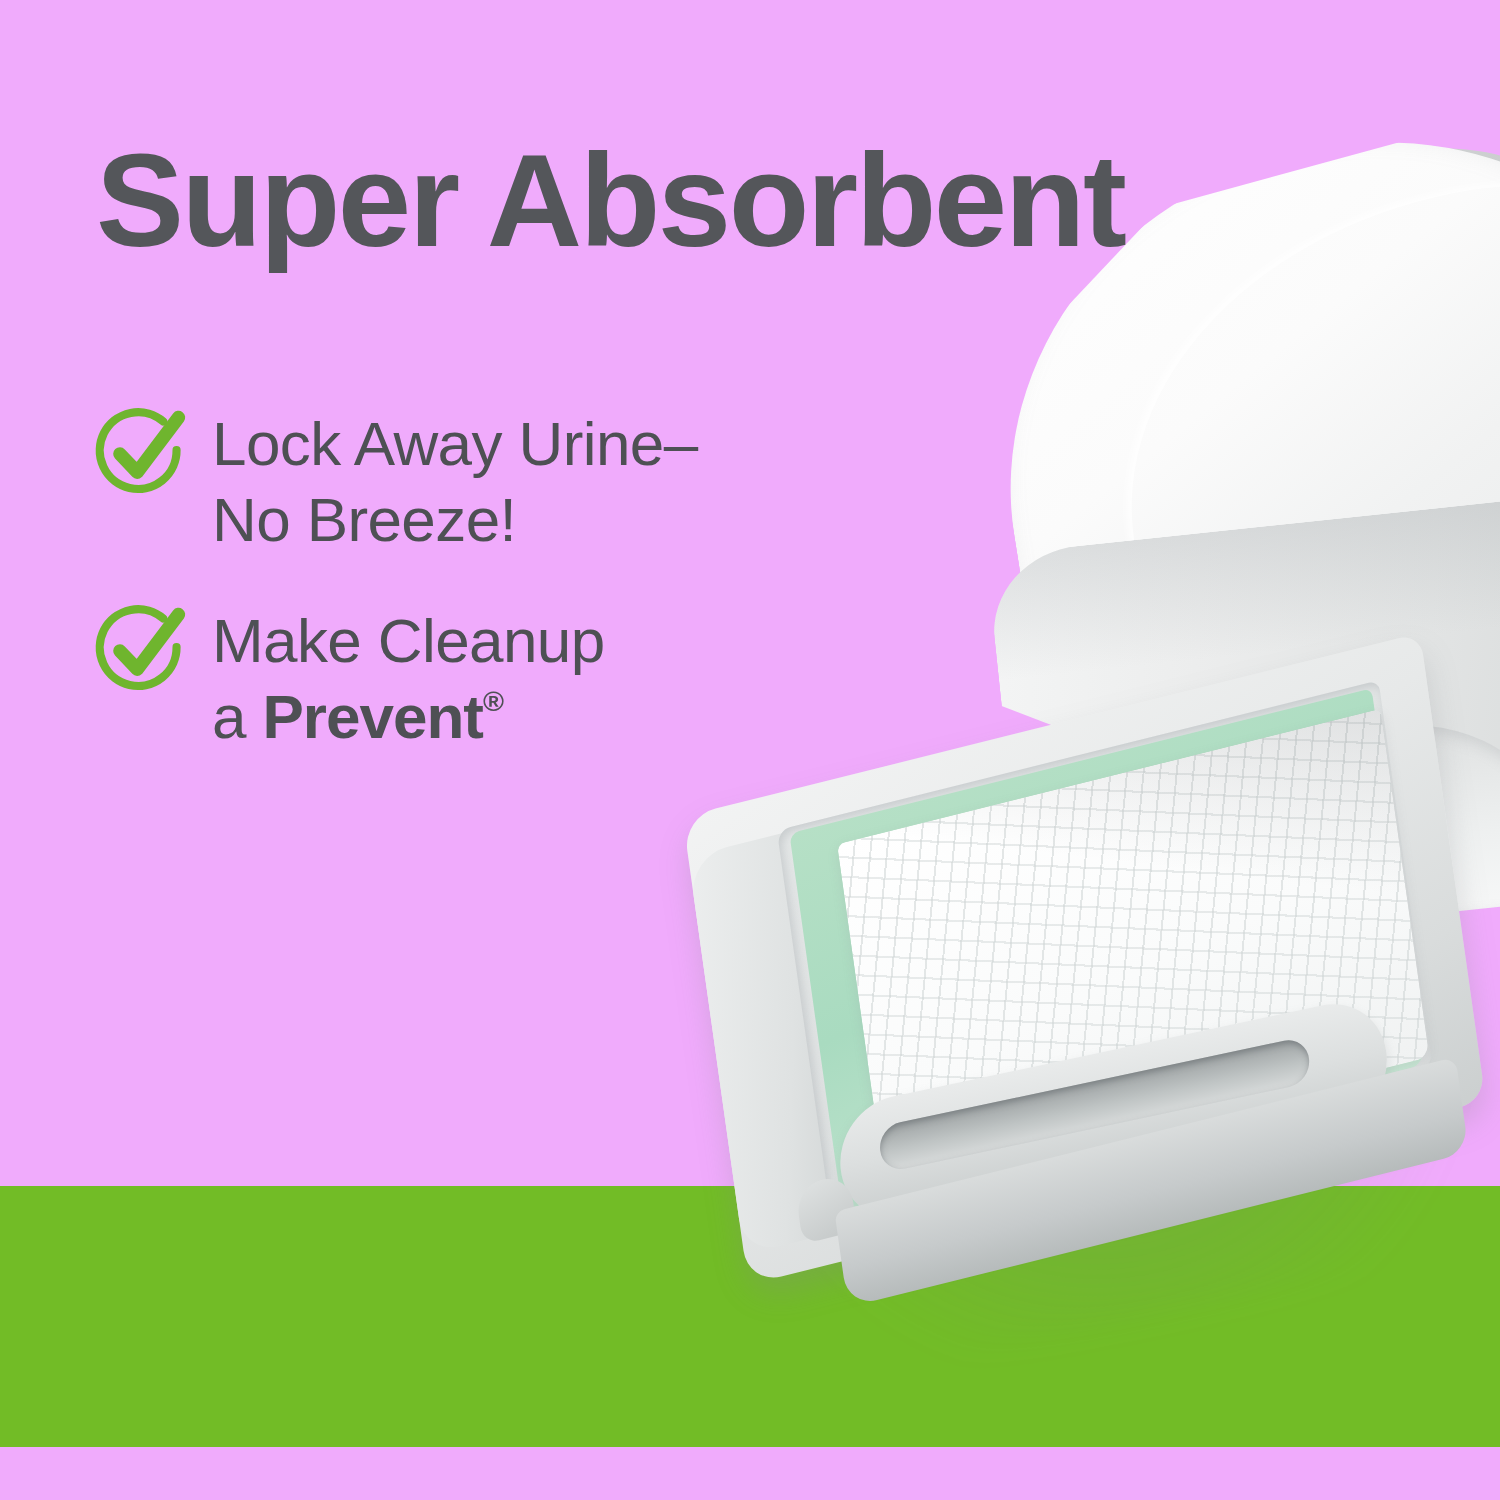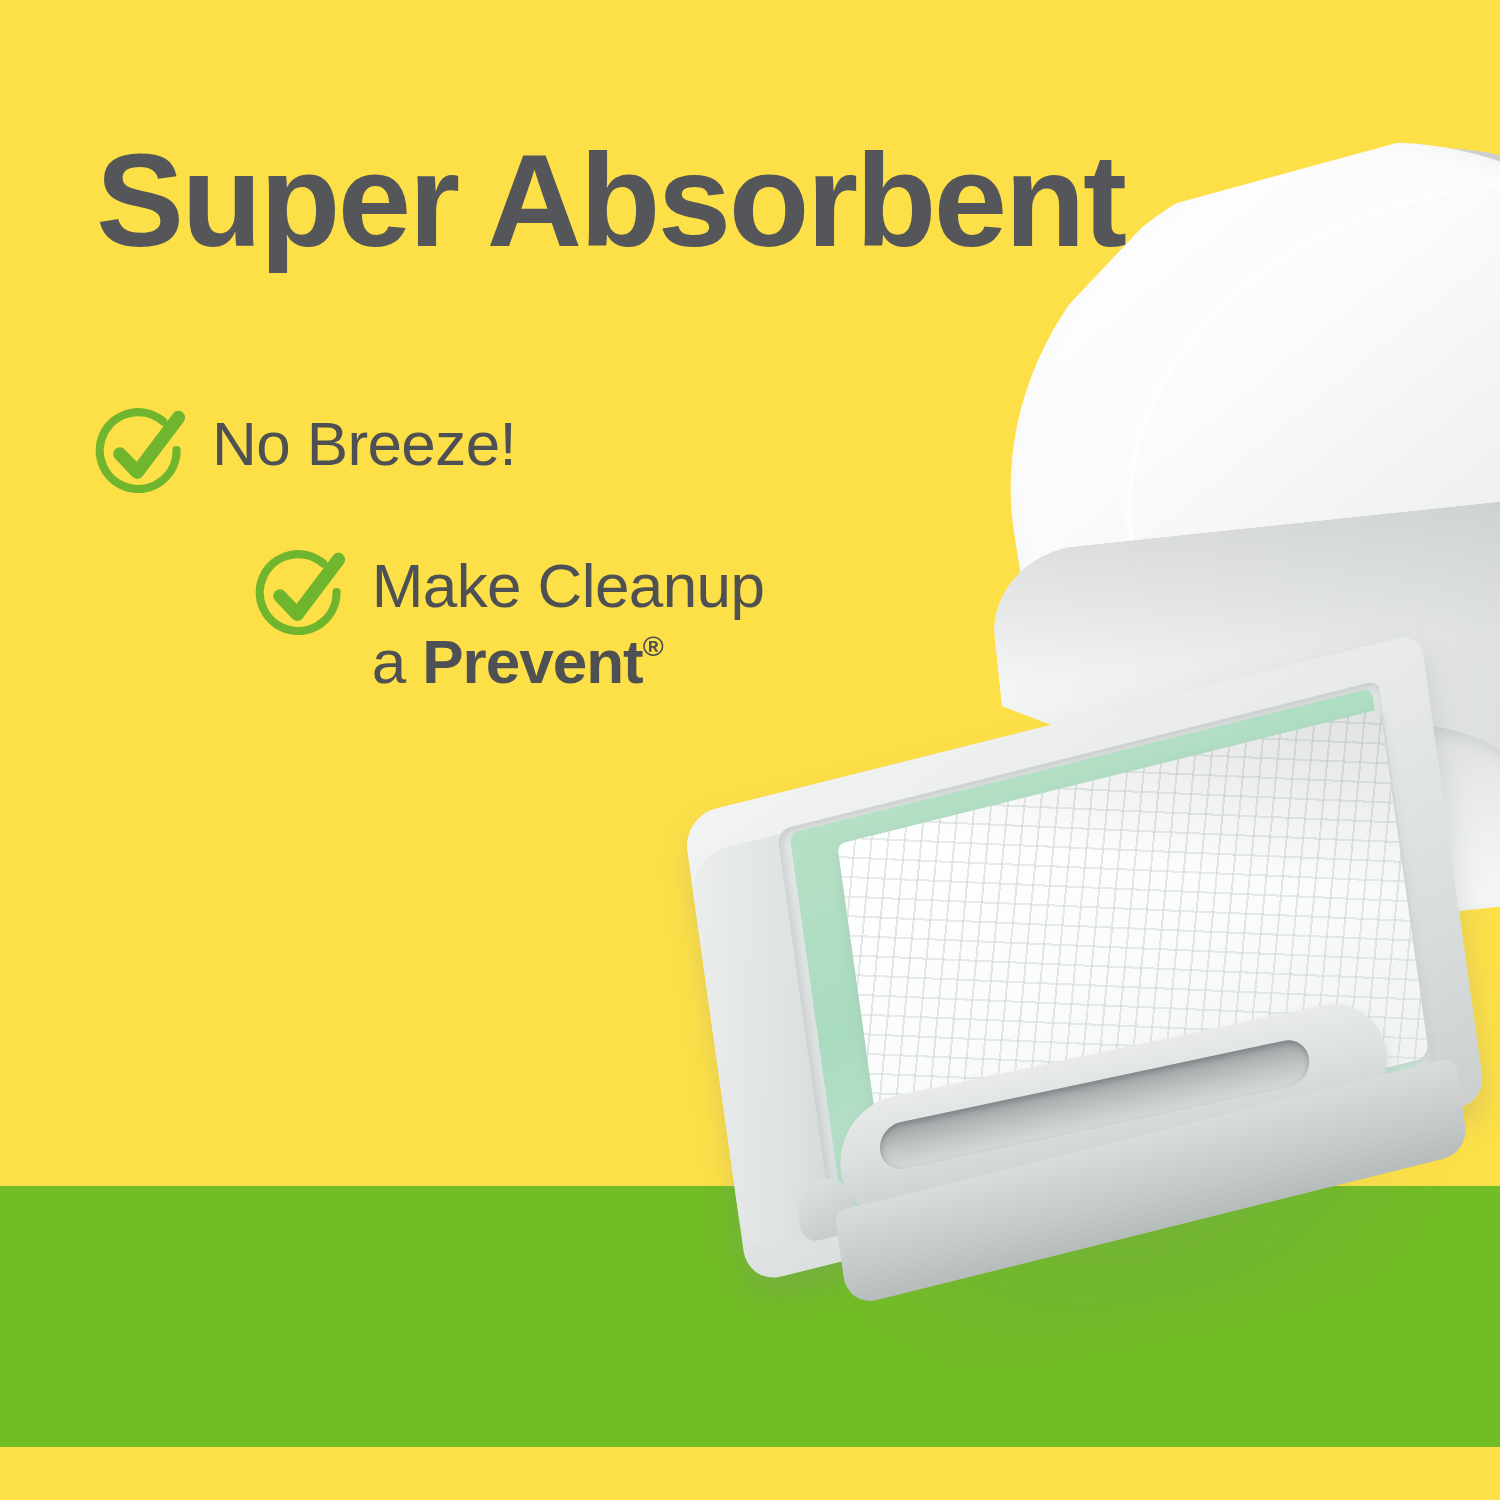"Super Absorbent" #canvas { background: #fde047 -> #f0abfc }
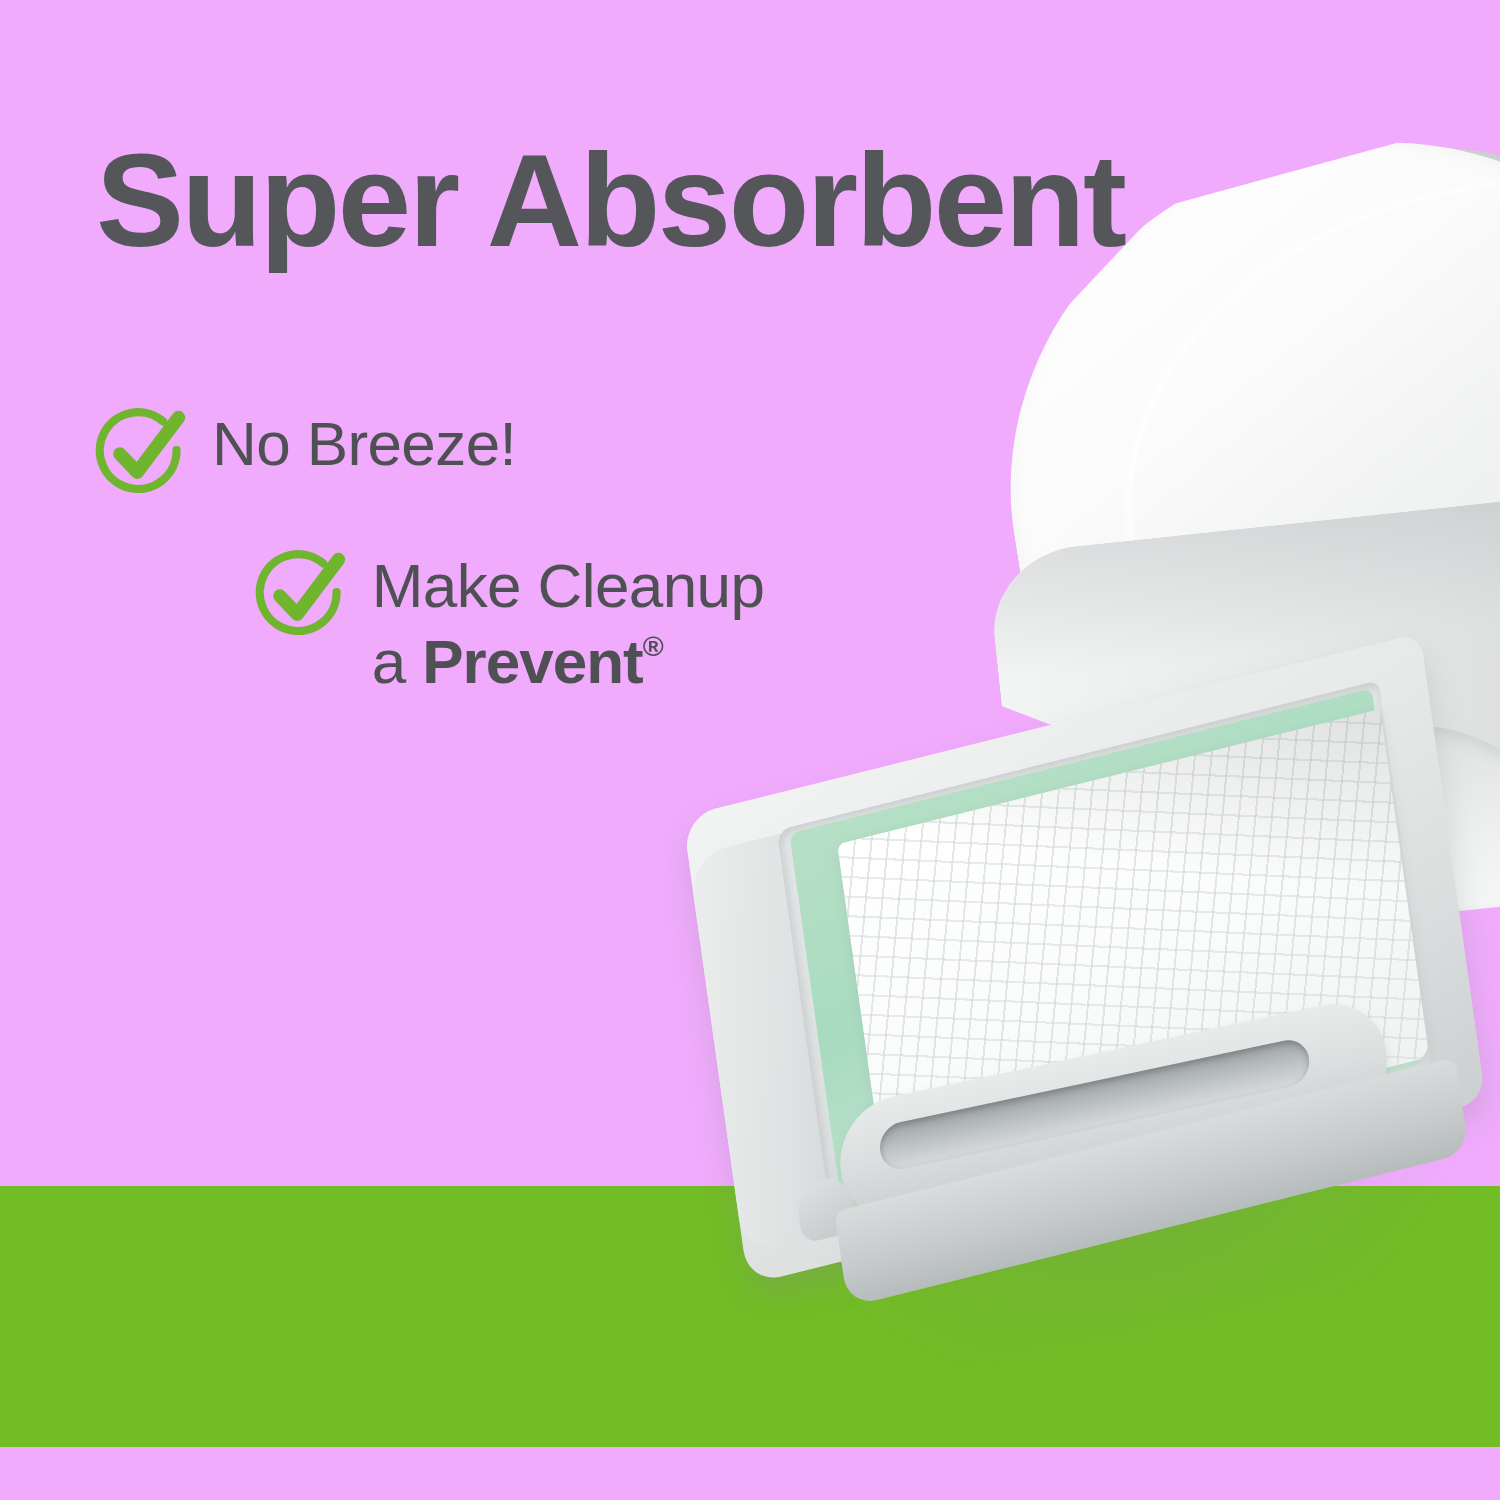"Lock Away Urine–" span.bt-line { html: none -> <span>Lock Away Urine–</span> }
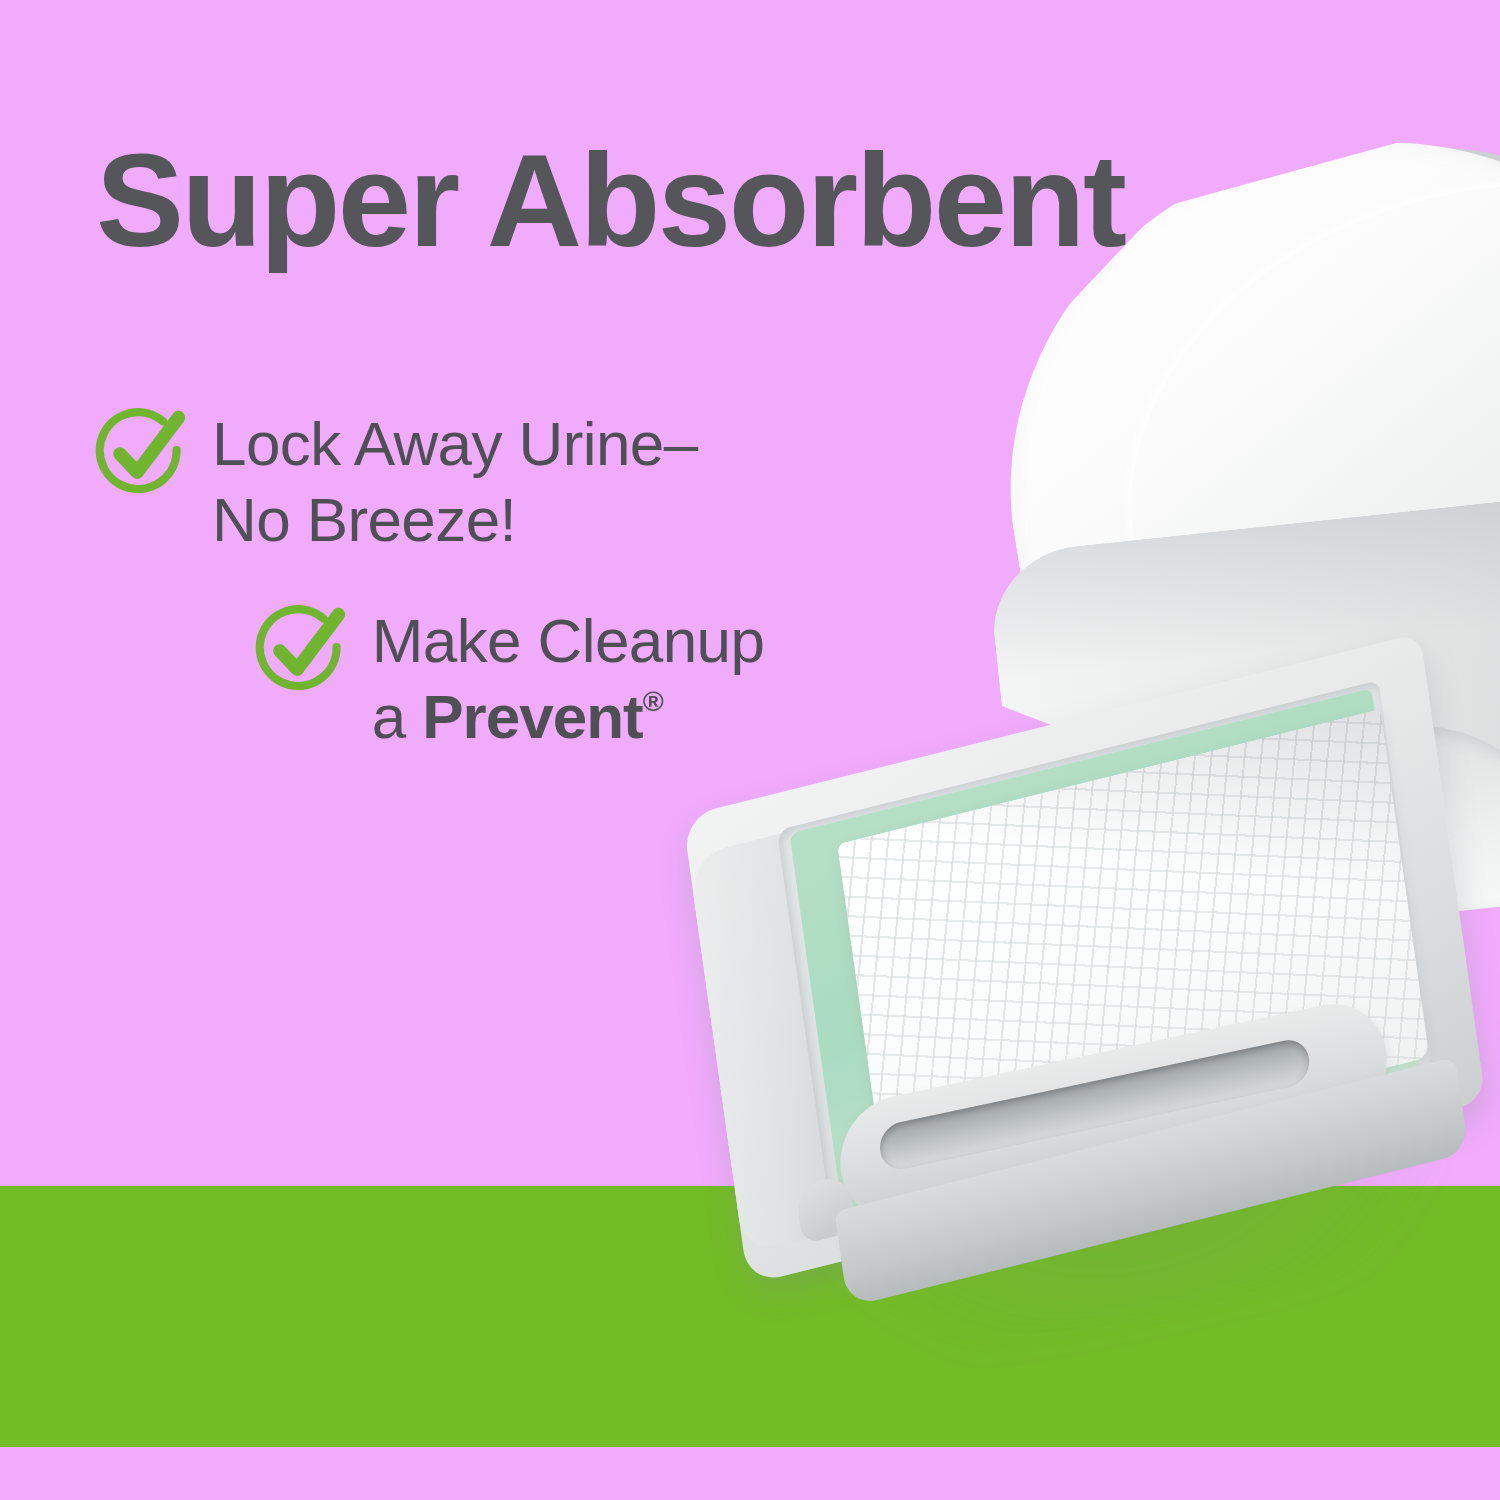"Make Cleanup" .bullet:last-child { justify-content: center -> none }
